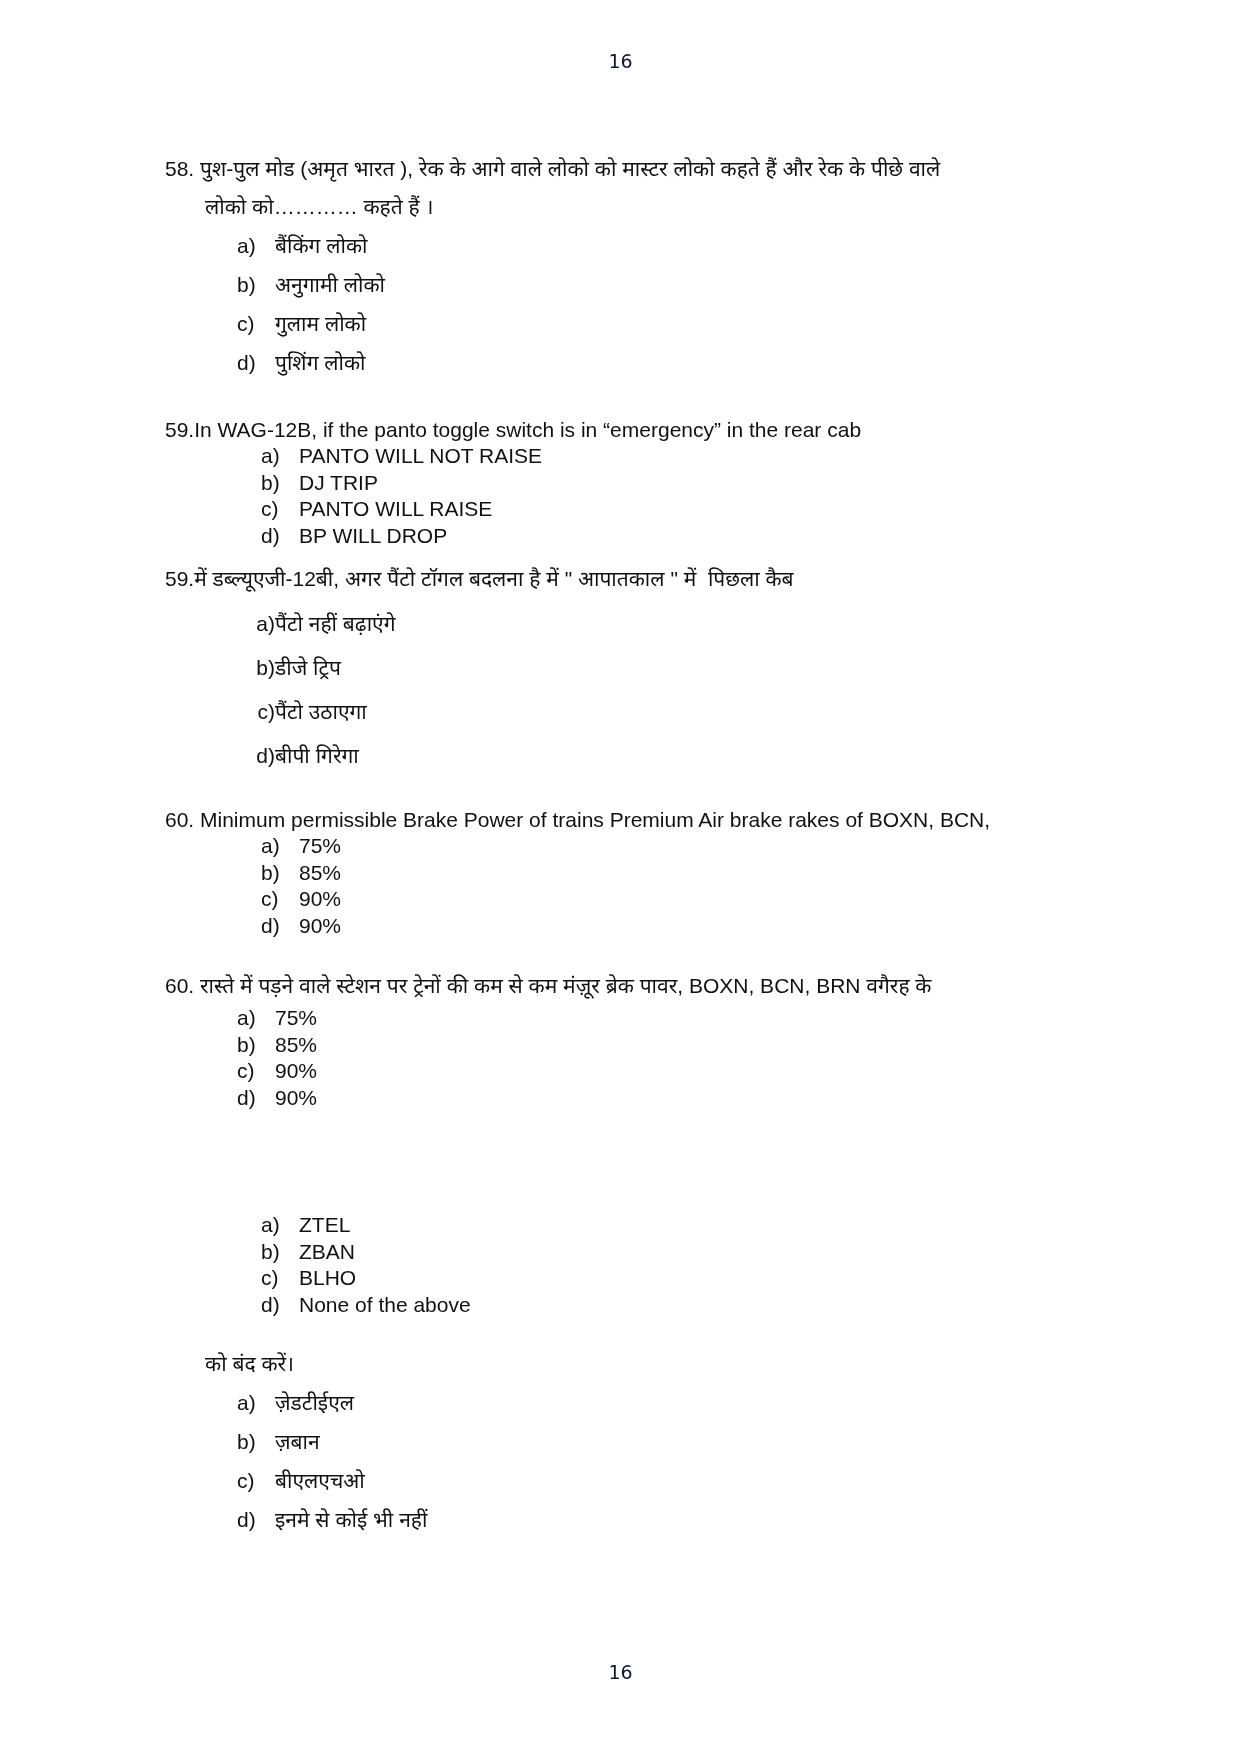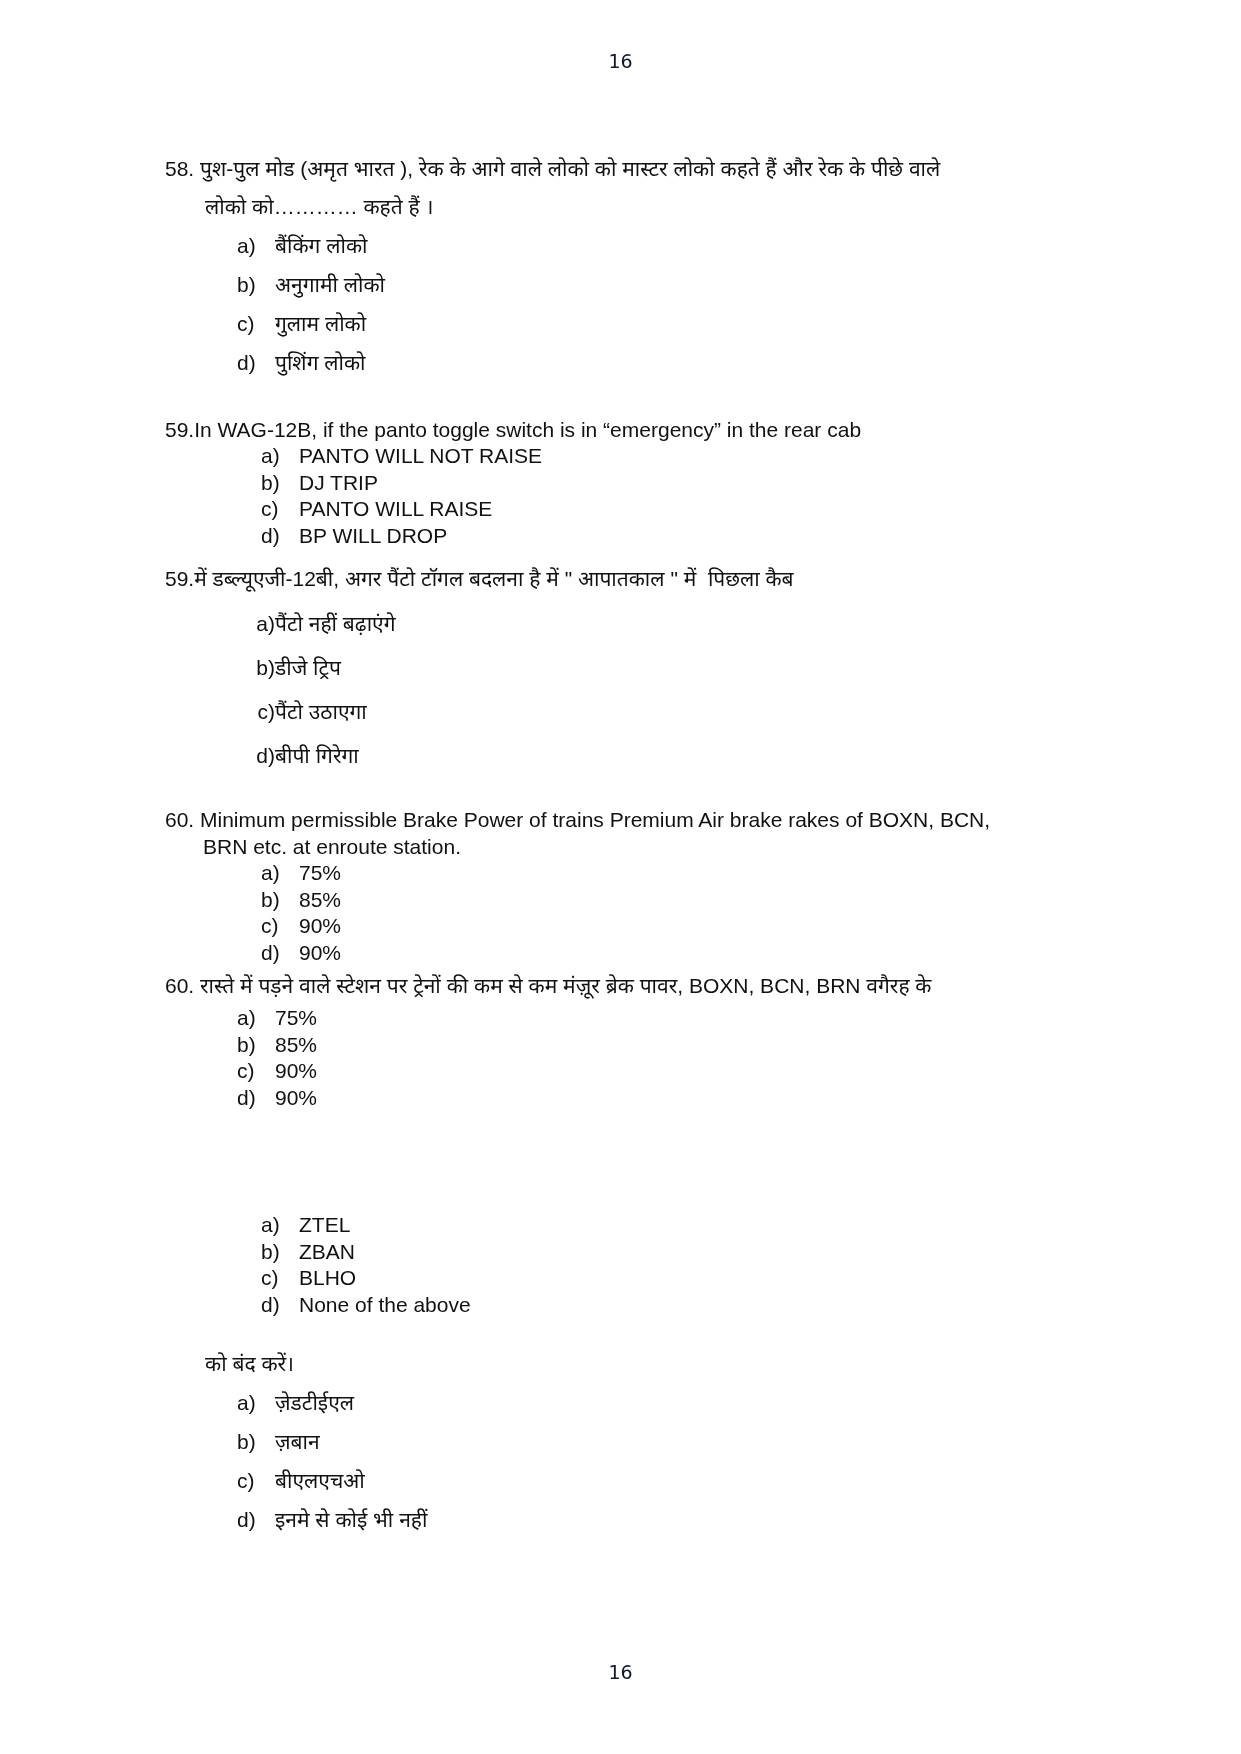"BRN etc. at enroute station." div.stem { html: <div>BRN etc. at enroute station.</div> -> none }
